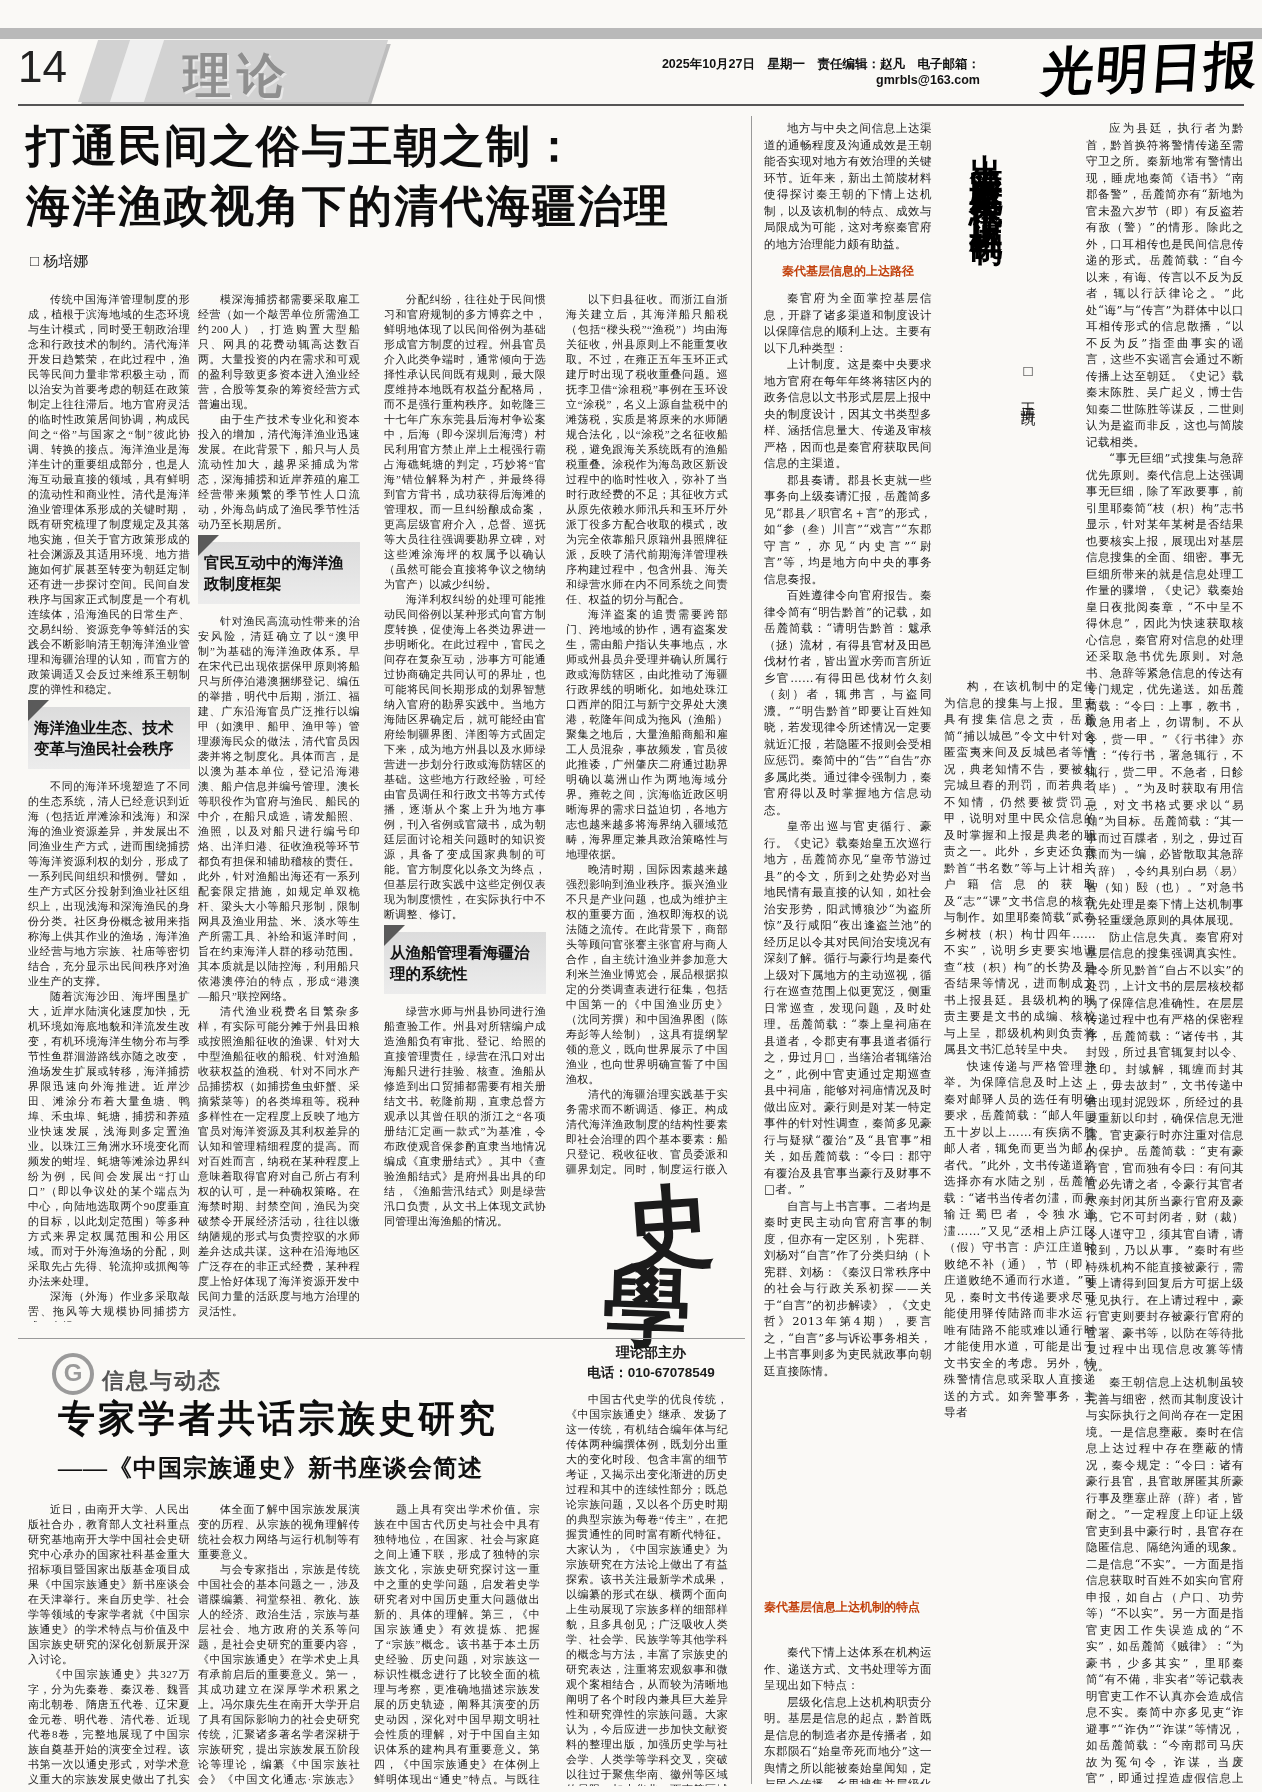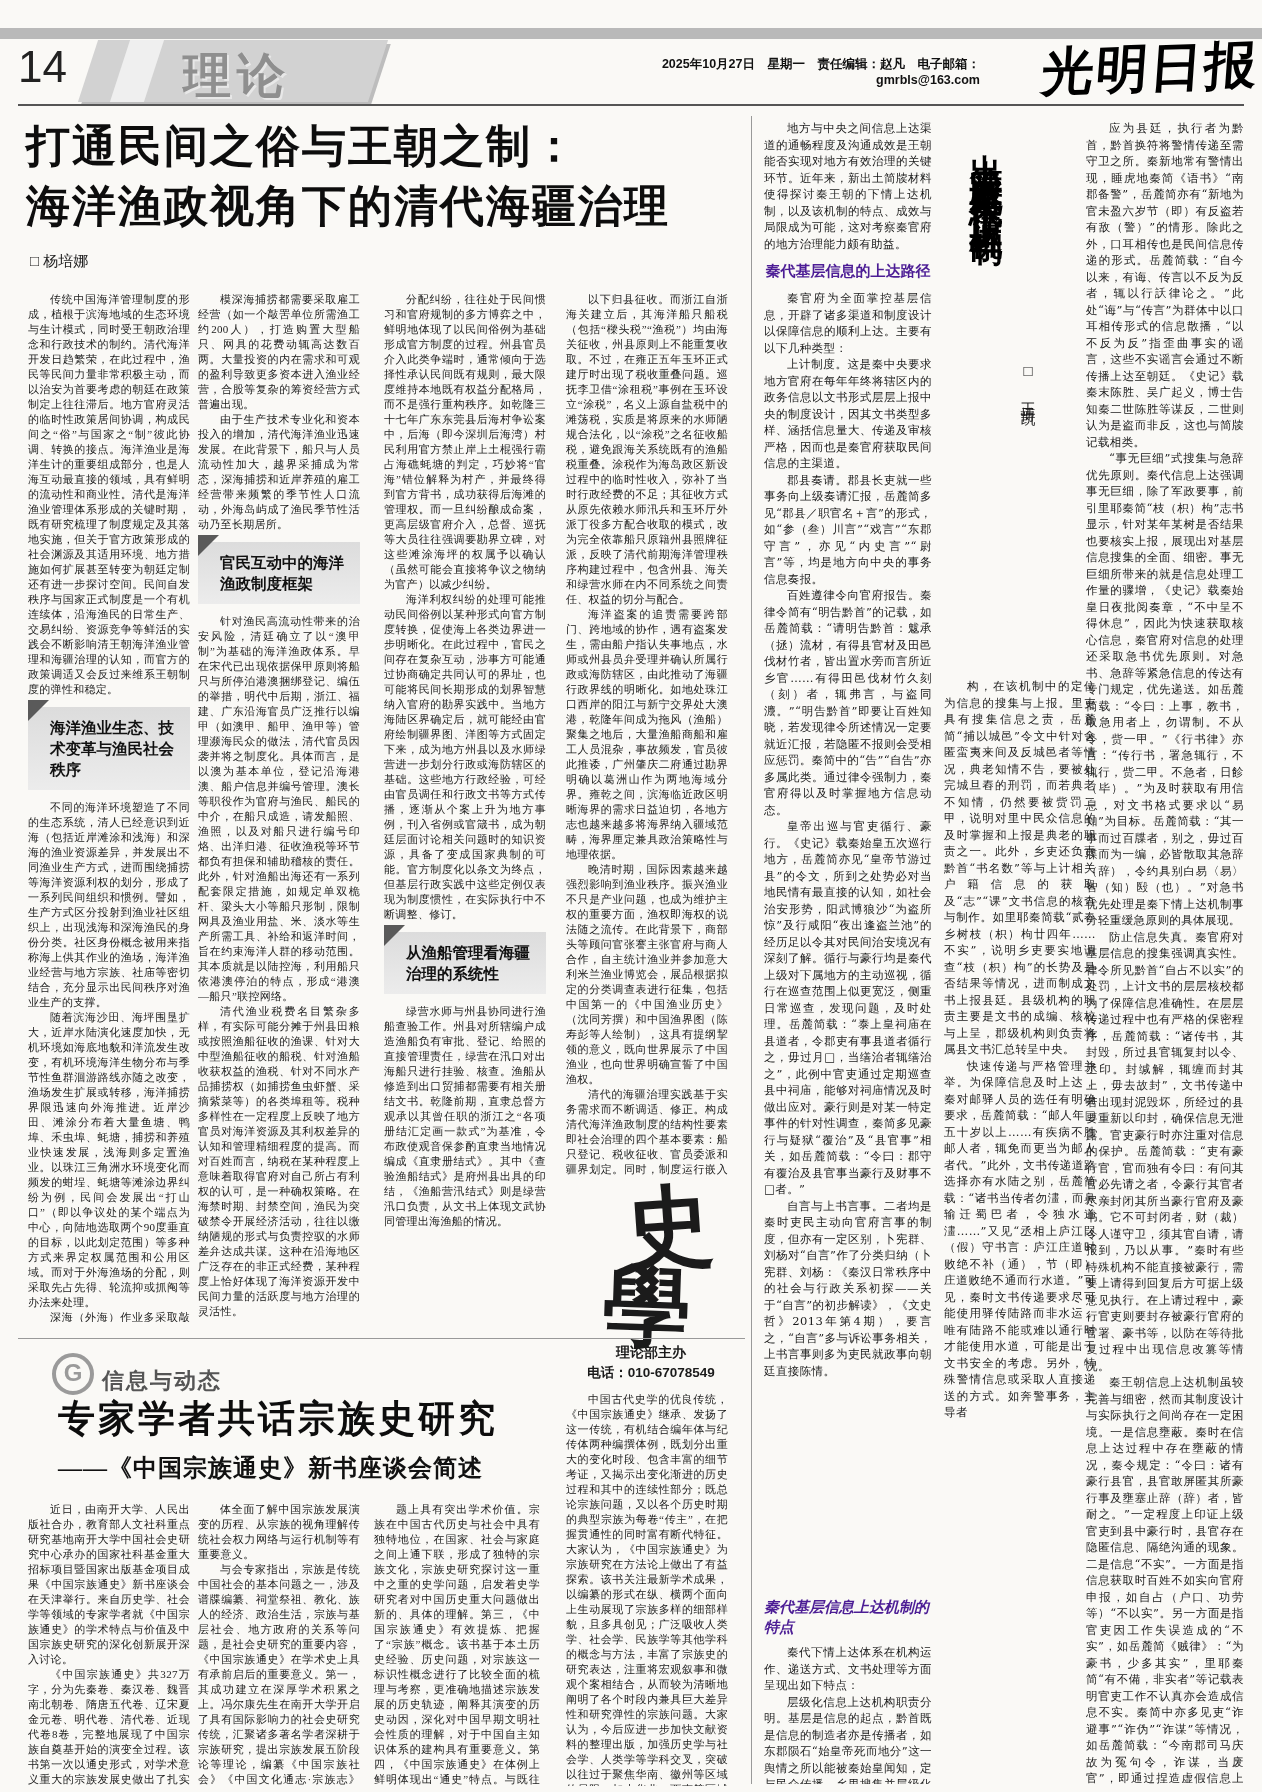"秦代基层信息的上达路径" .subhead.plain { color: #4c1d95 -> #c2410c; font-size: 15px -> 12px }
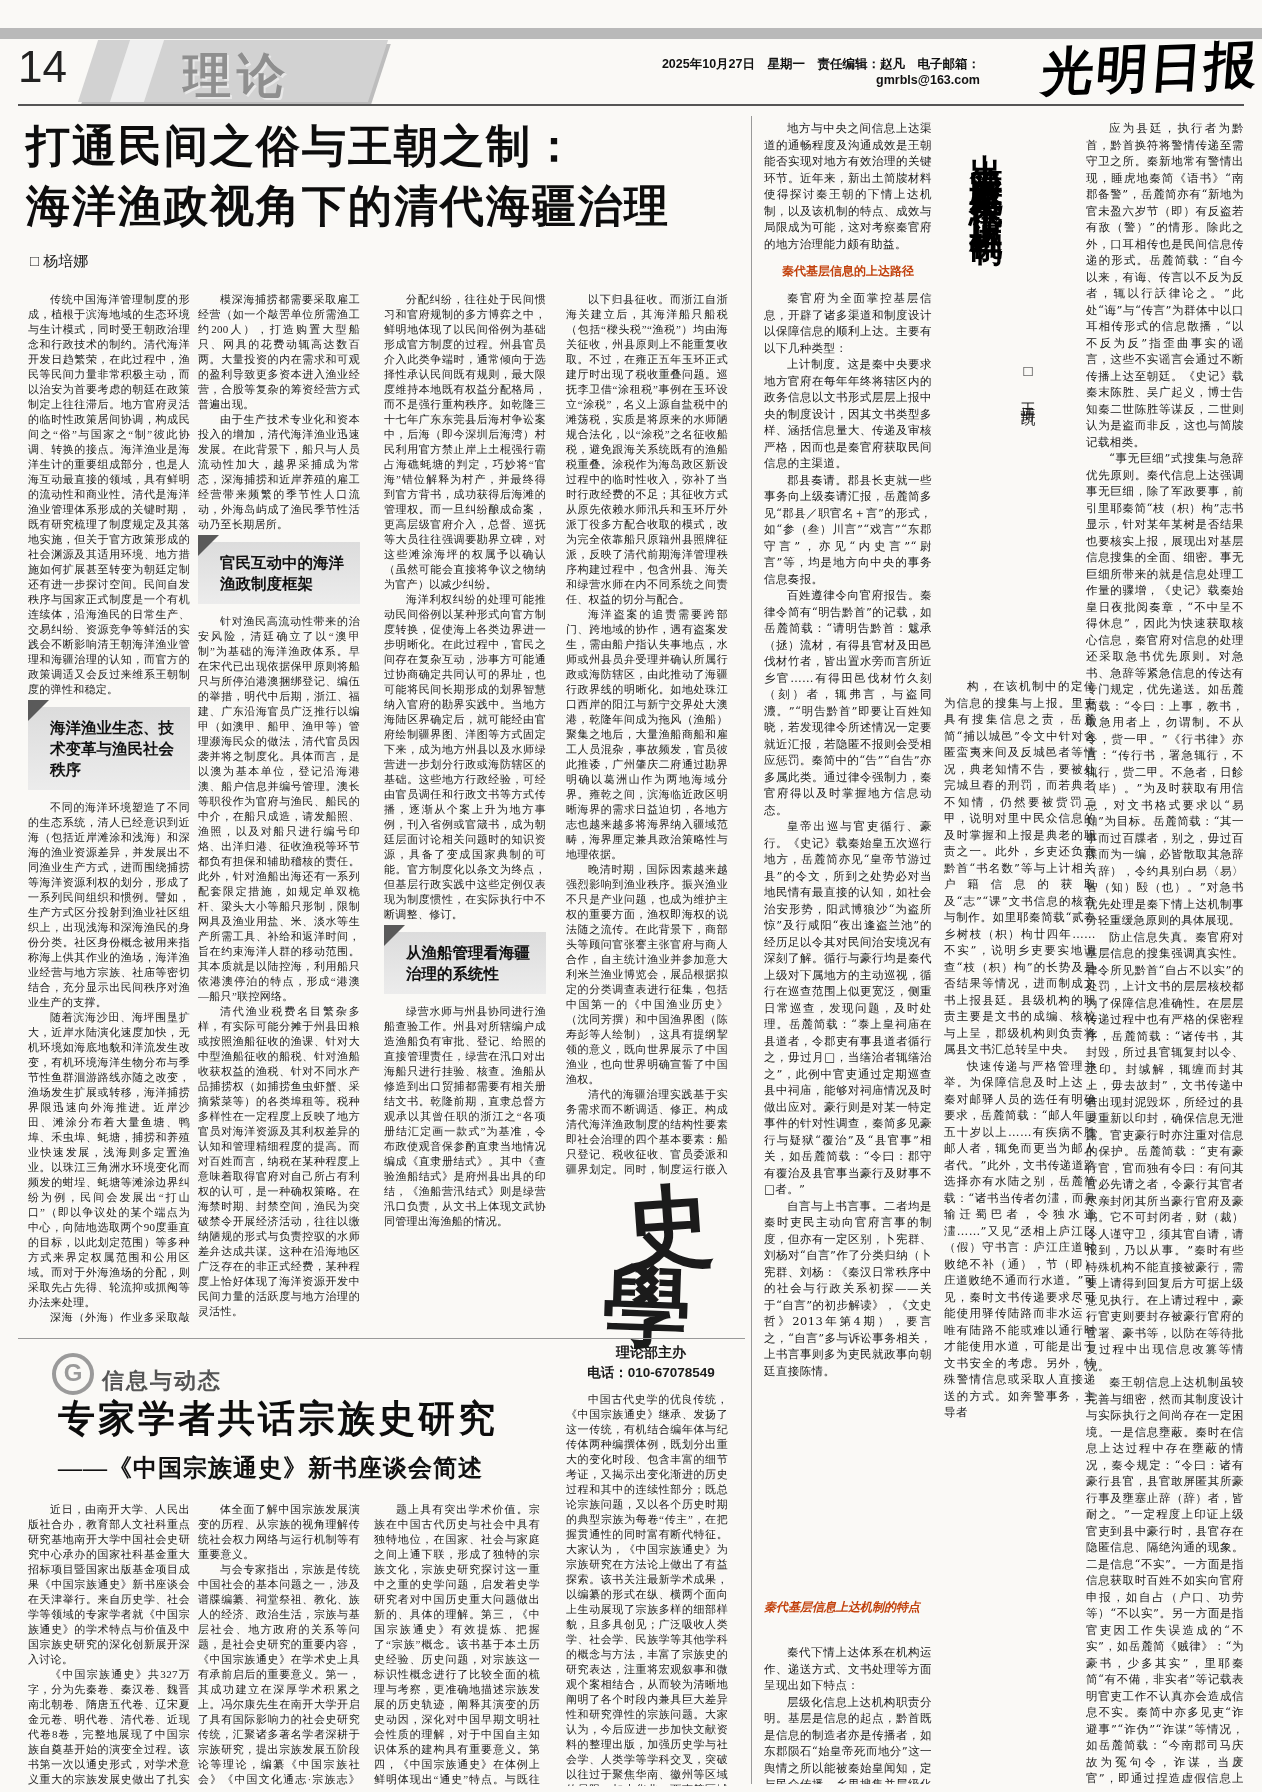"官民互动中的海洋渔政制度框架" .subhead.box { padding: 10px 8px 10px 22px -> 10px 8px 10px 6px }
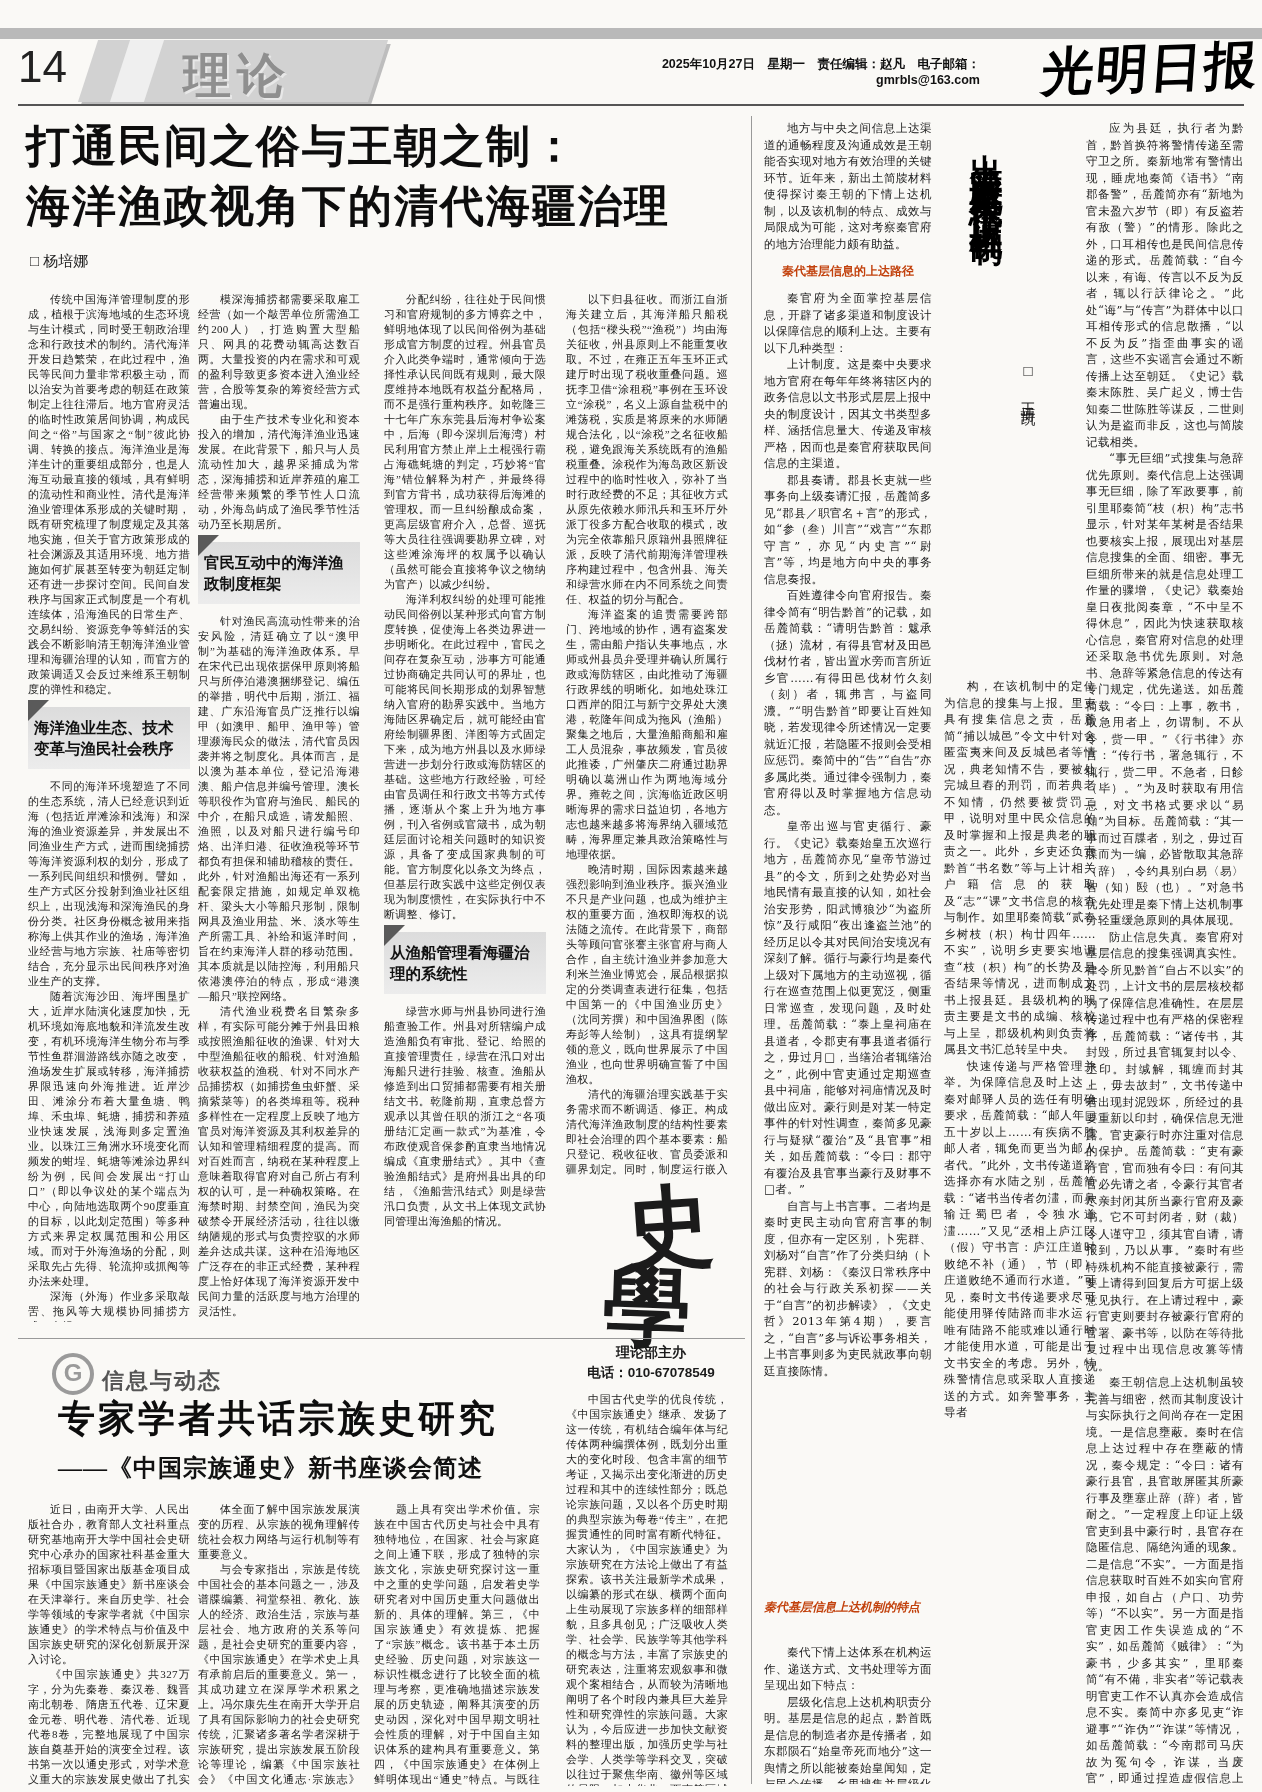"秦代基层信息上达机制的特点" div.abs { font-style: italic -> none }
